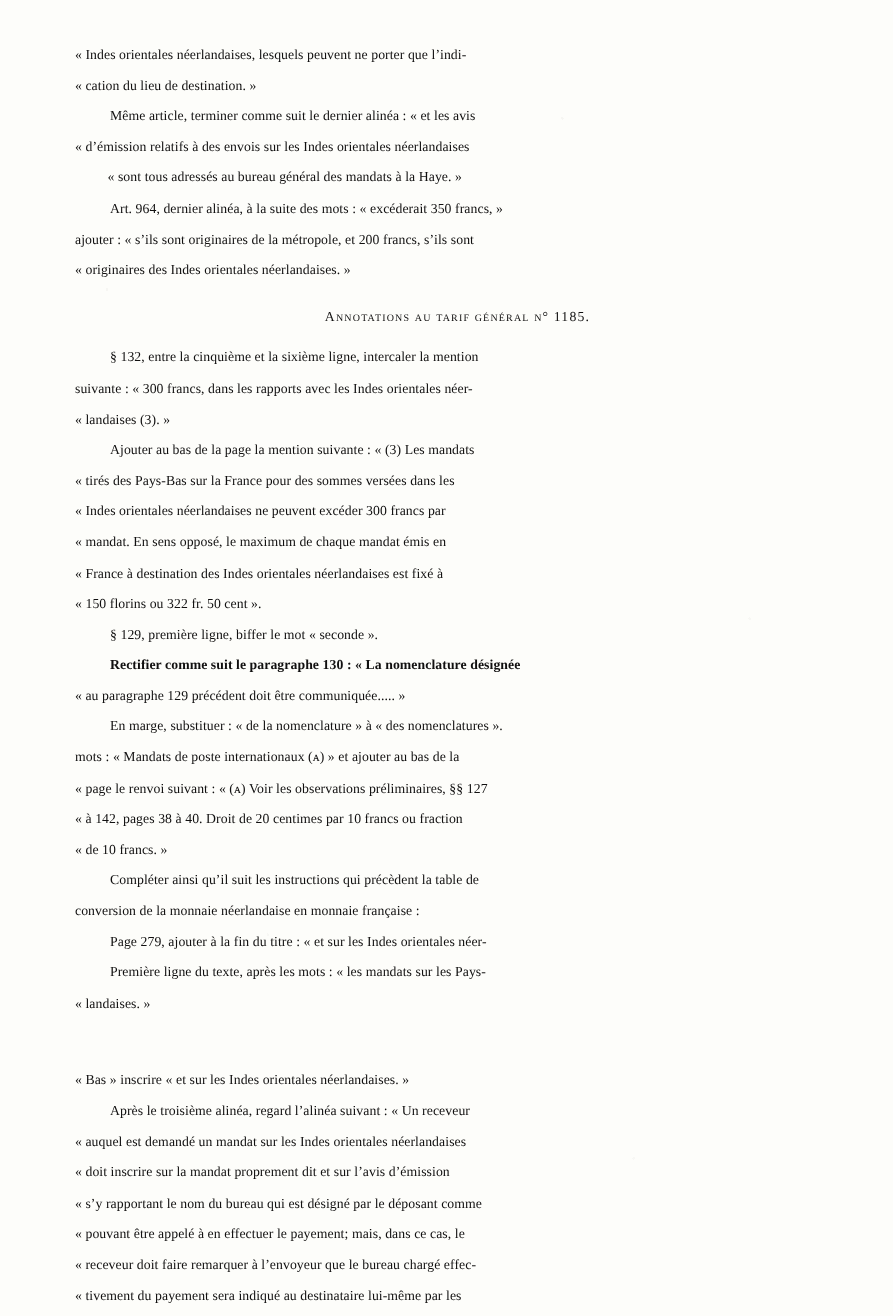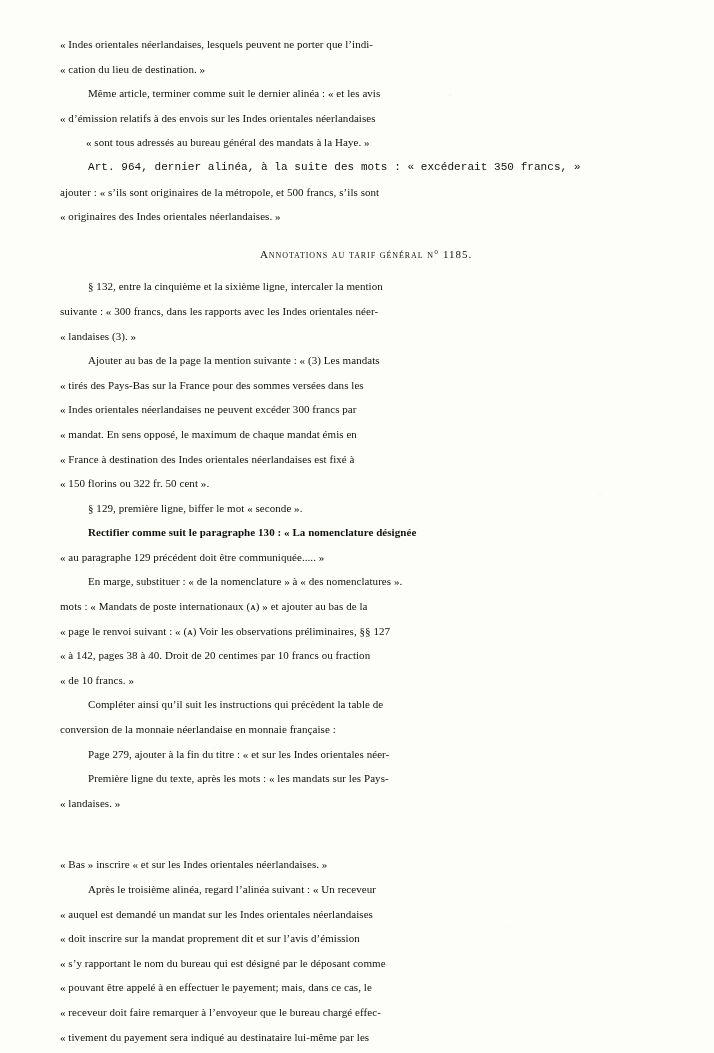"Art. 964, dernier alinéa, à" span.line { font-family: Liberation Mono, monospace -> none }
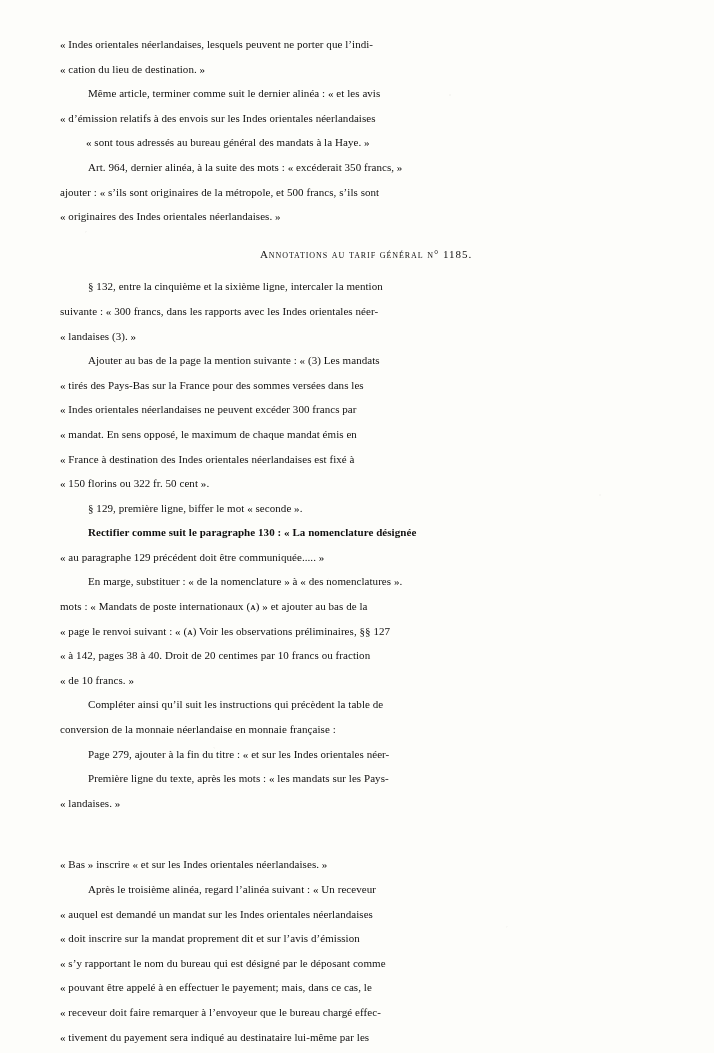"ajouter : « s’ils sont" span.line { text: 500 -> 200 }
